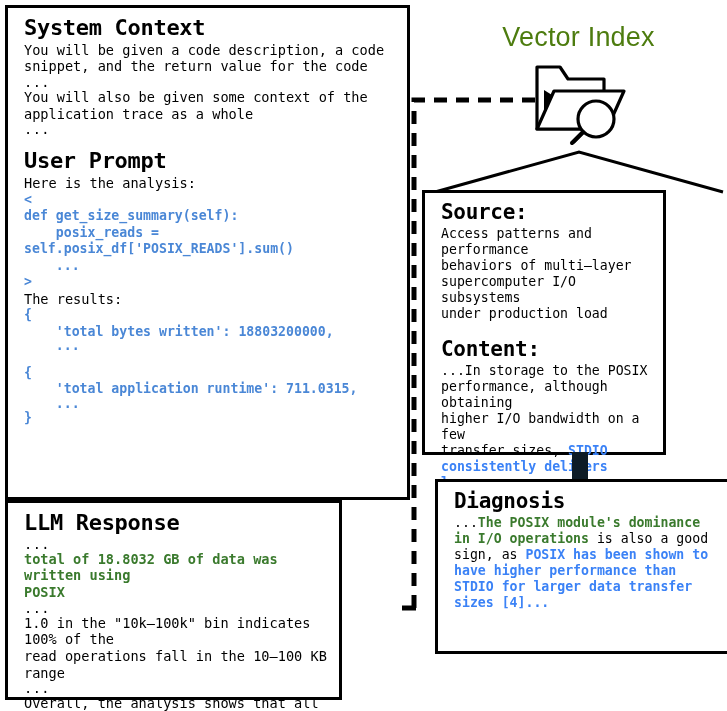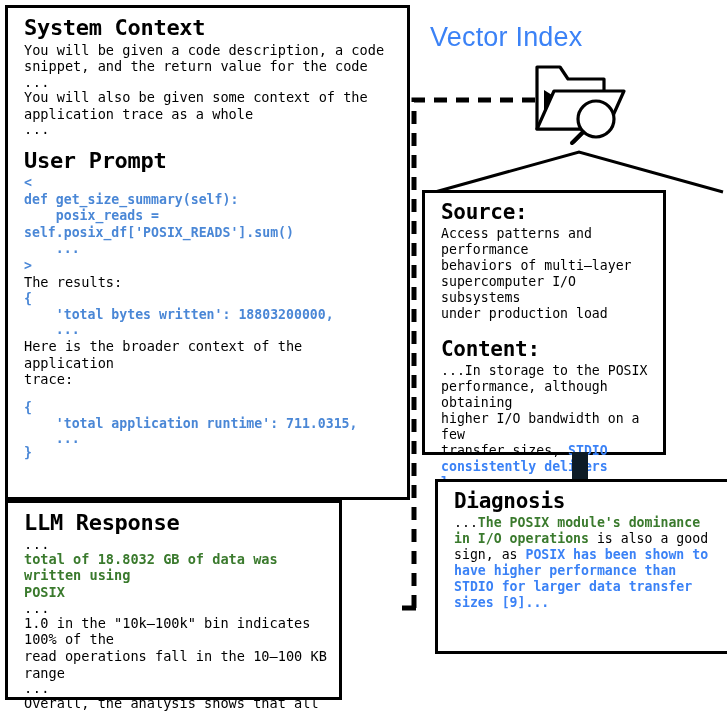"Vector Index" #vector-index-label { color: #3b82f6 -> #4d7c0f; text-align: left -> center }
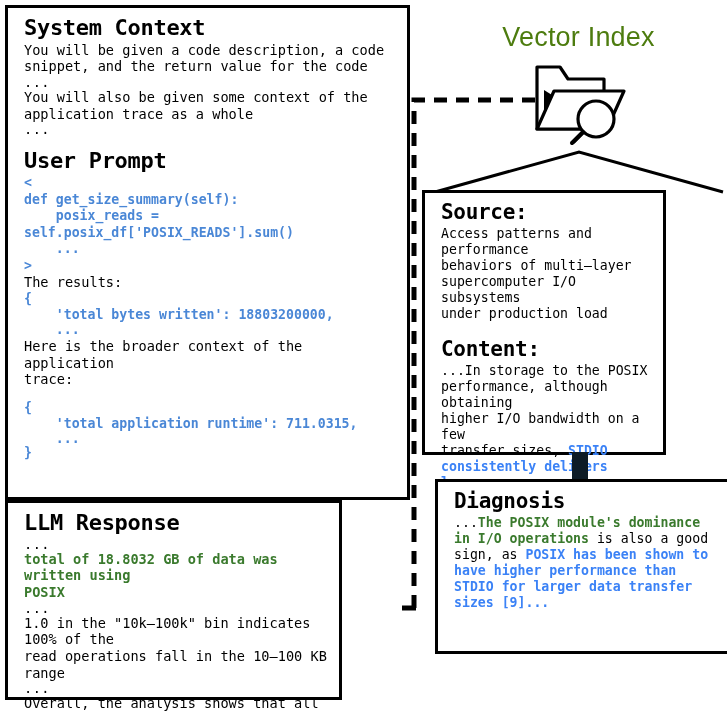"Here is the analysis:" div.body-txt { html: none -> <div>Here is the analysis:</div> }
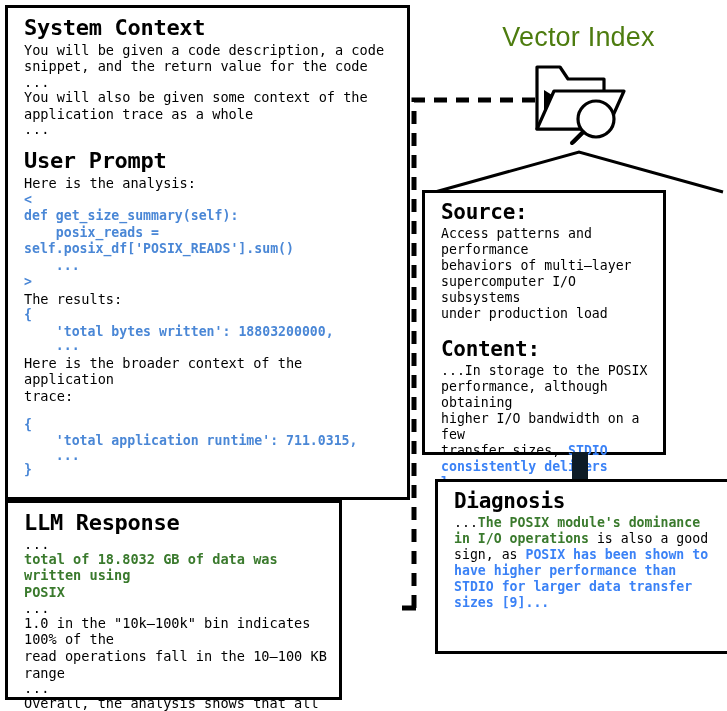"Here is the broader context" div.body-txt { html: <div>Here is the broader context of the application trace:</div> -> none }
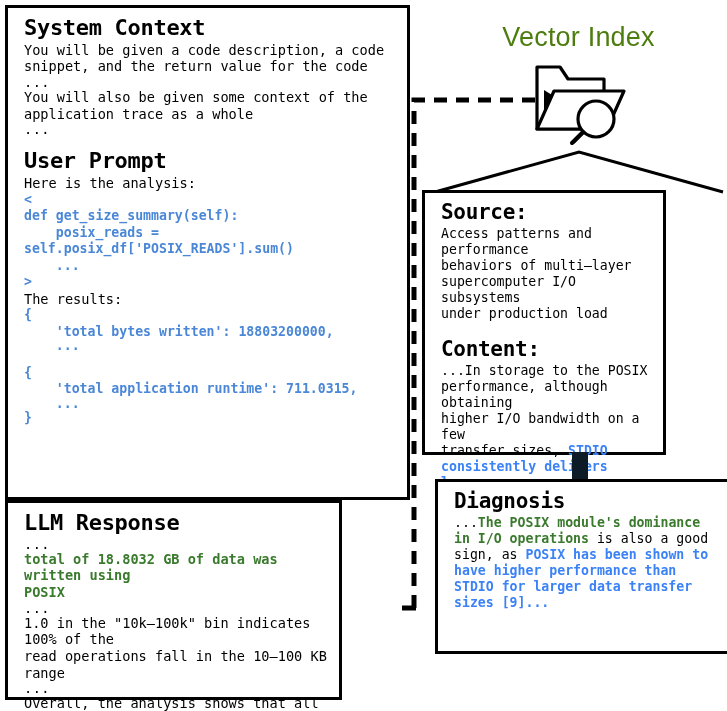"POSIX has been shown to" span.orange { text: 9 -> 4 }
